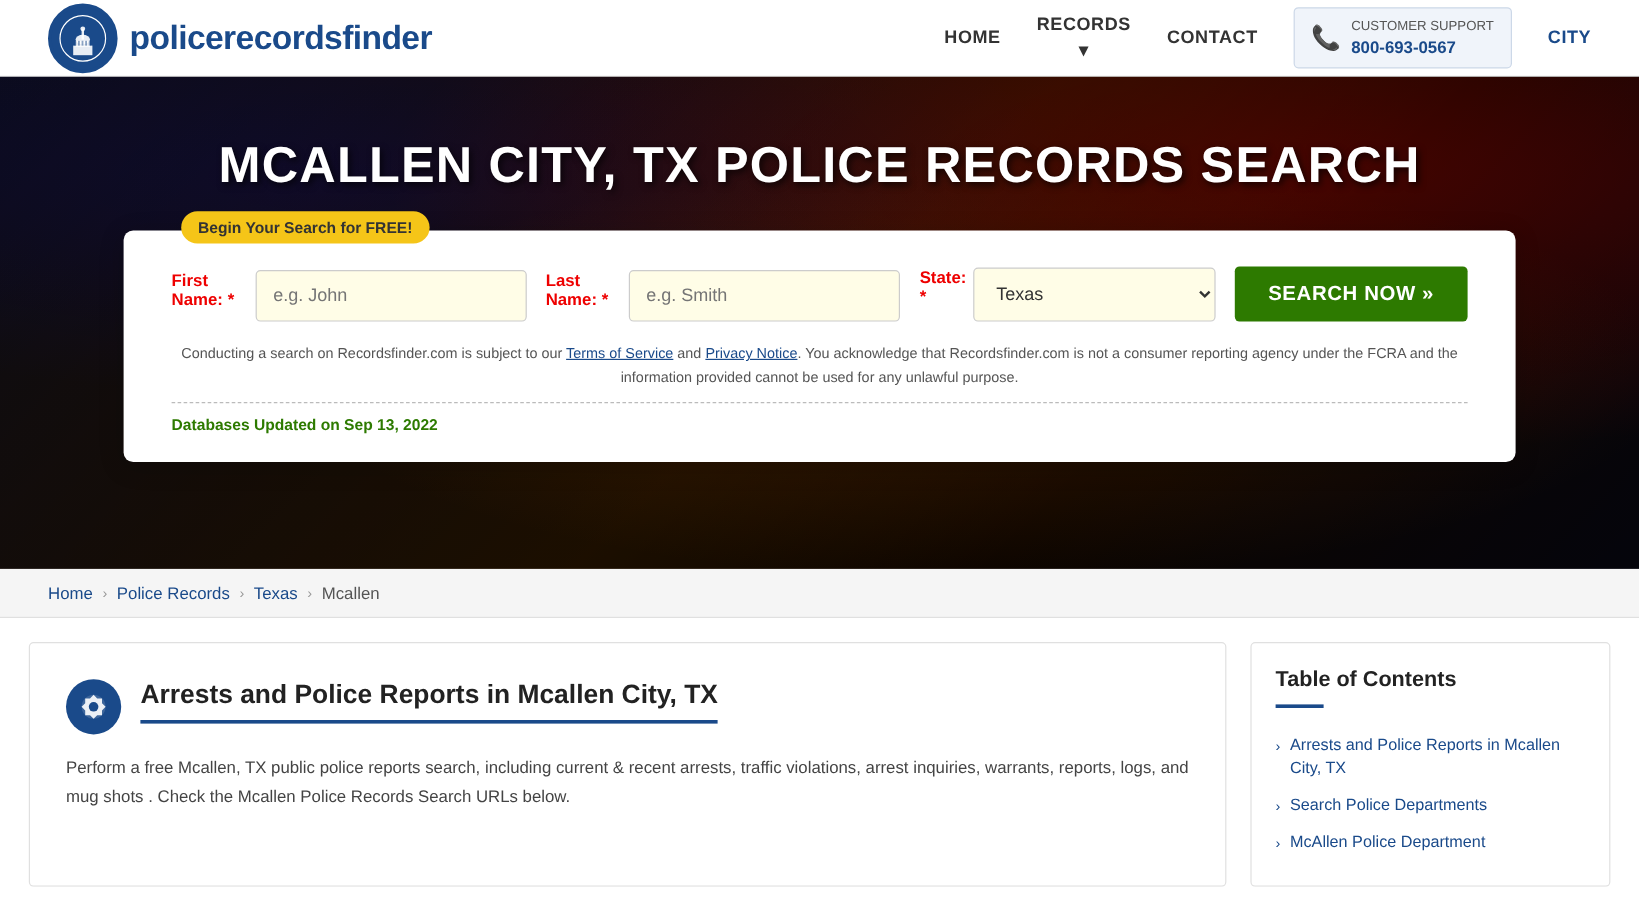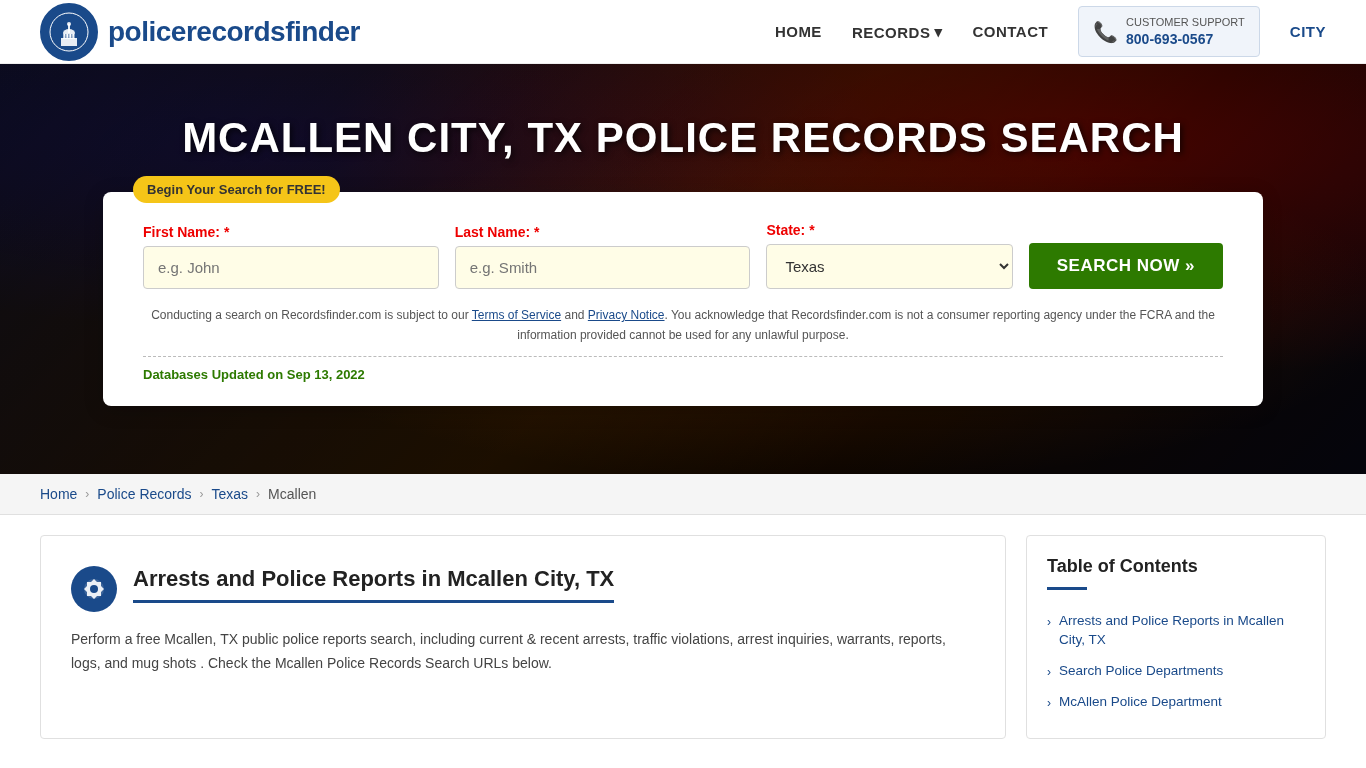"RECORDS" .nav-records { align-items: flex-end -> center; flex-direction: none -> column }
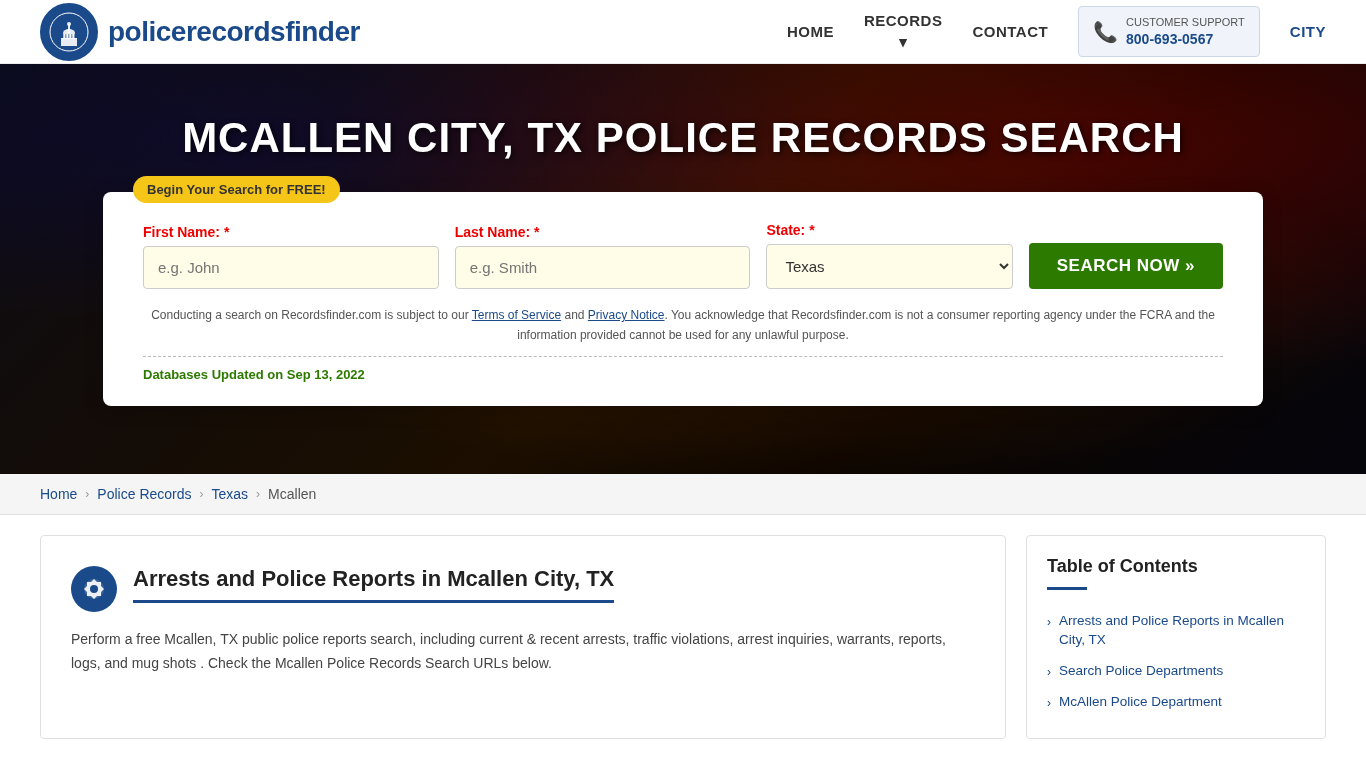"Begin Your Search for FREE!" #free-badge { left: 30px -> 48px }
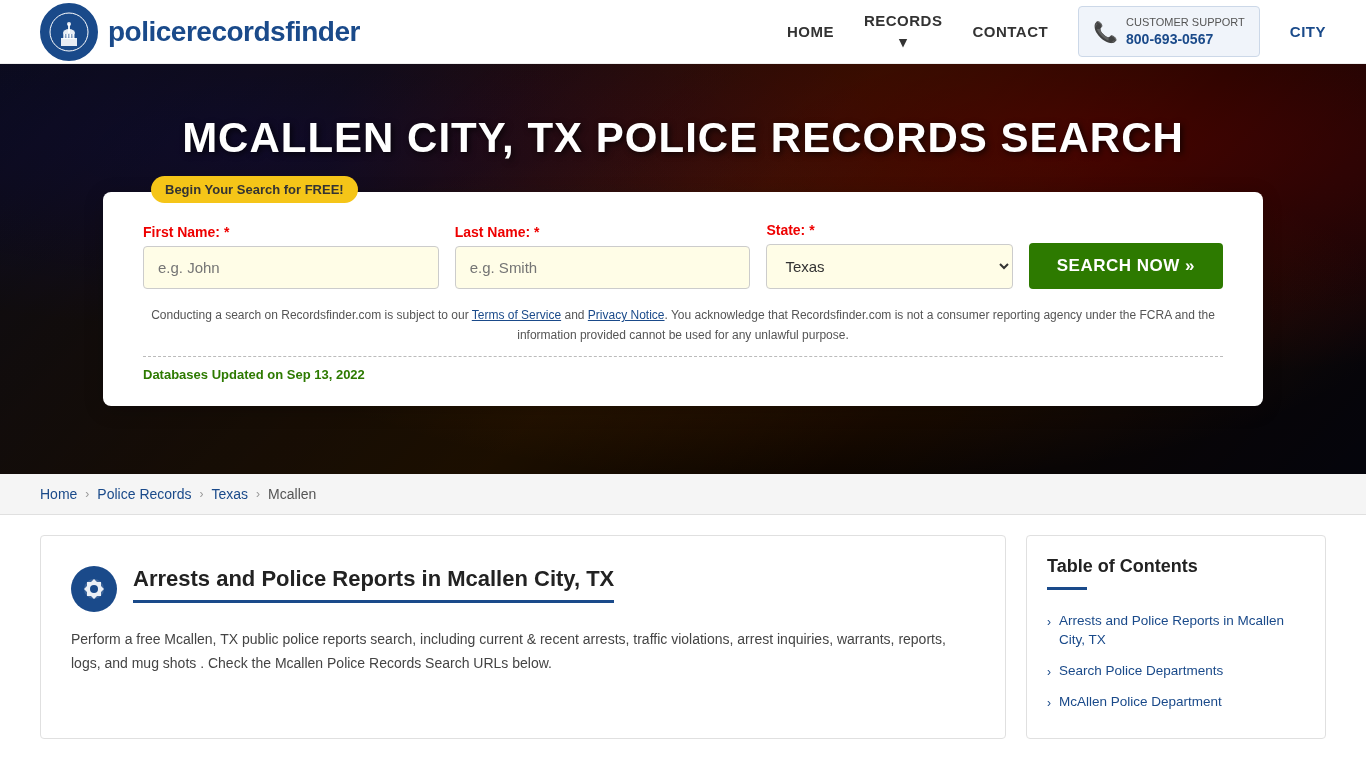"First Name: *" .form-group { flex-direction: column -> none }
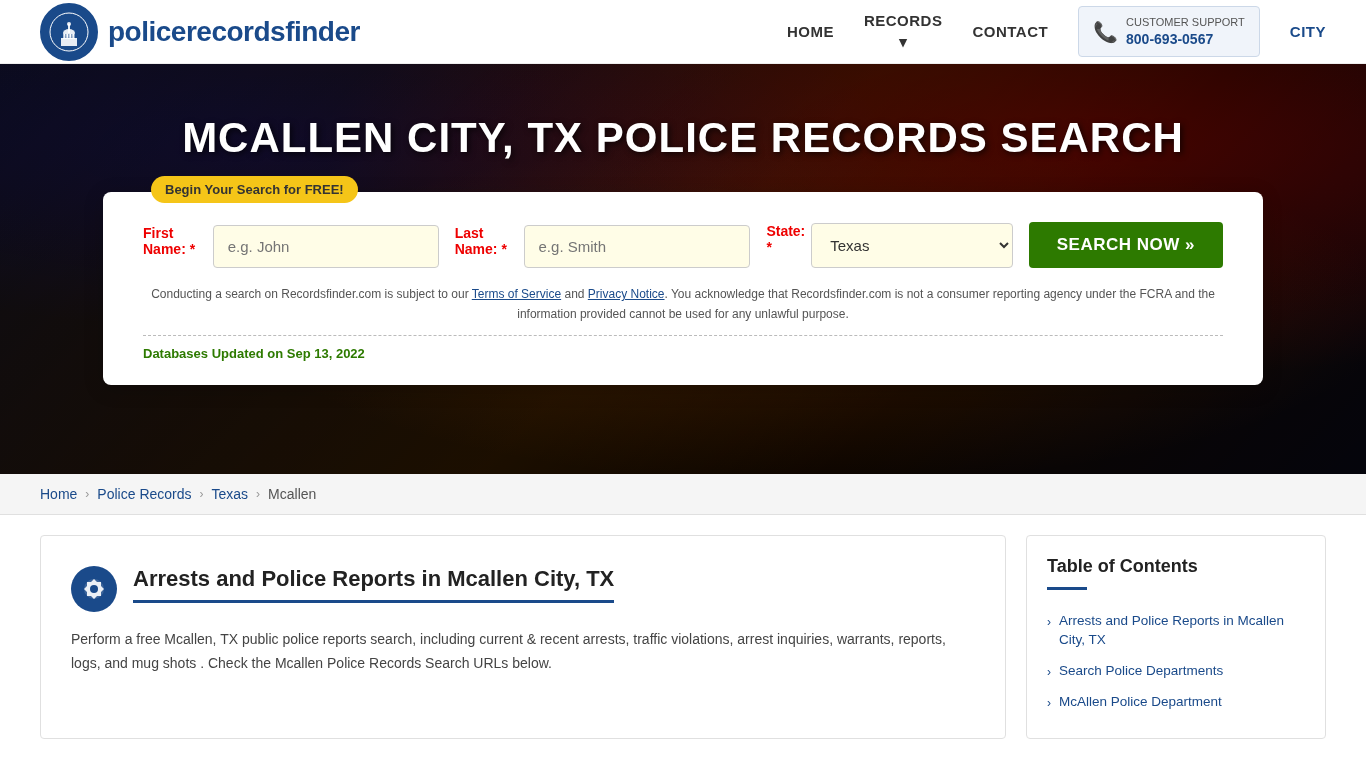"Arrests and Police Reports in" #main-content { padding: 0 40px -> 0 24px }
